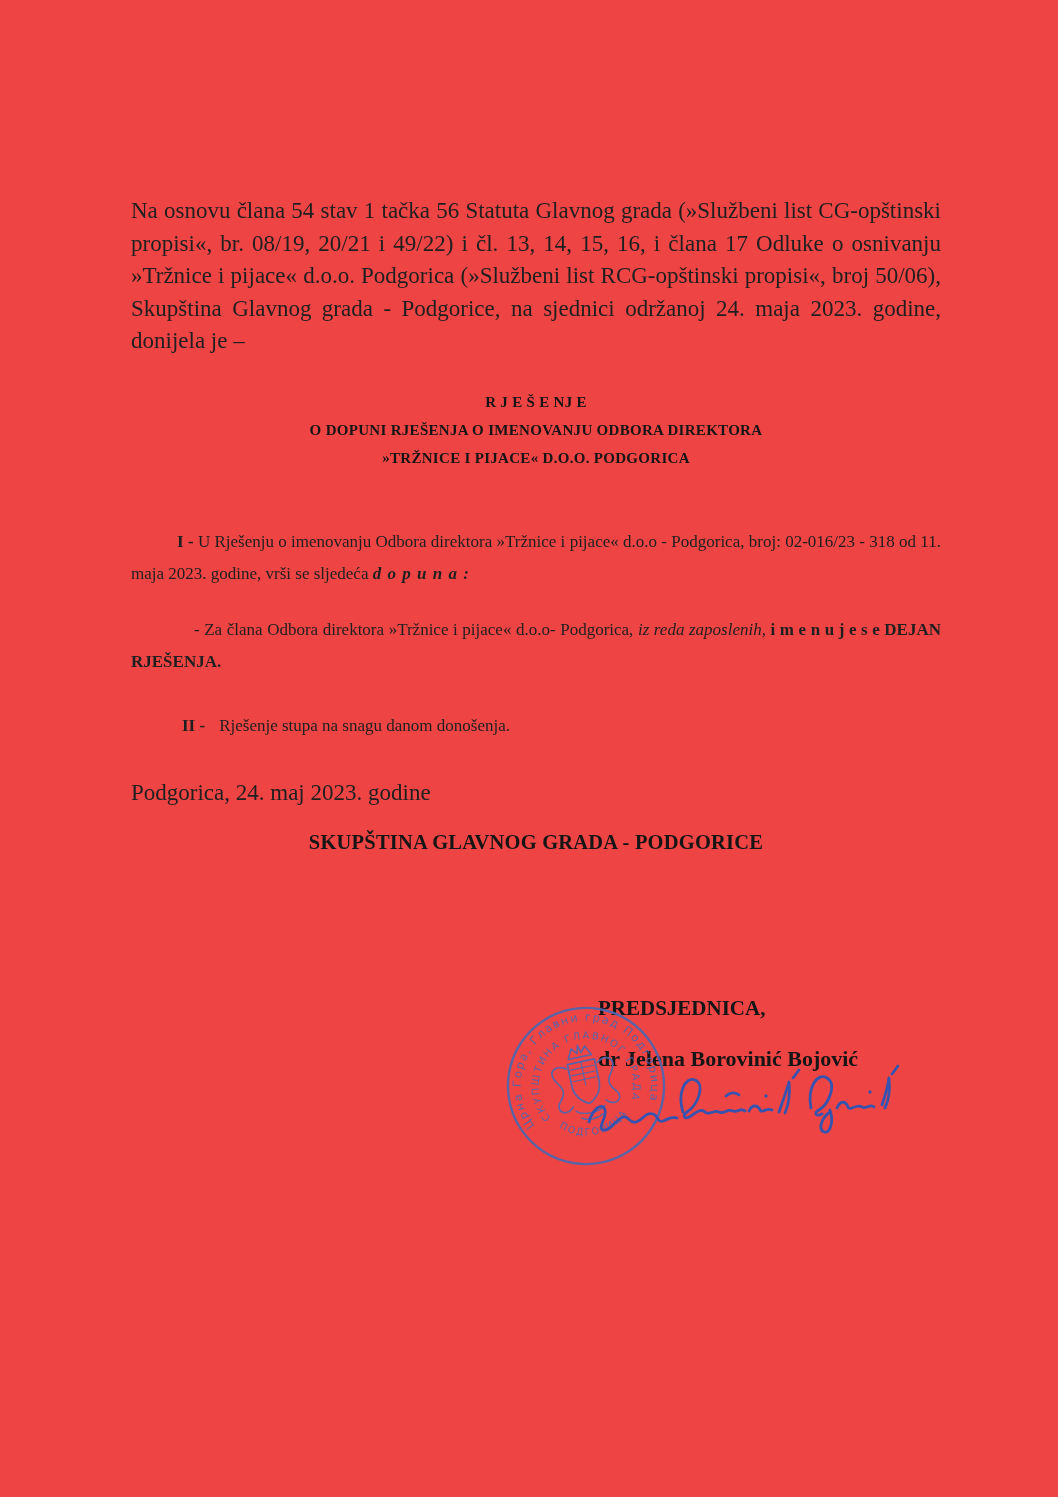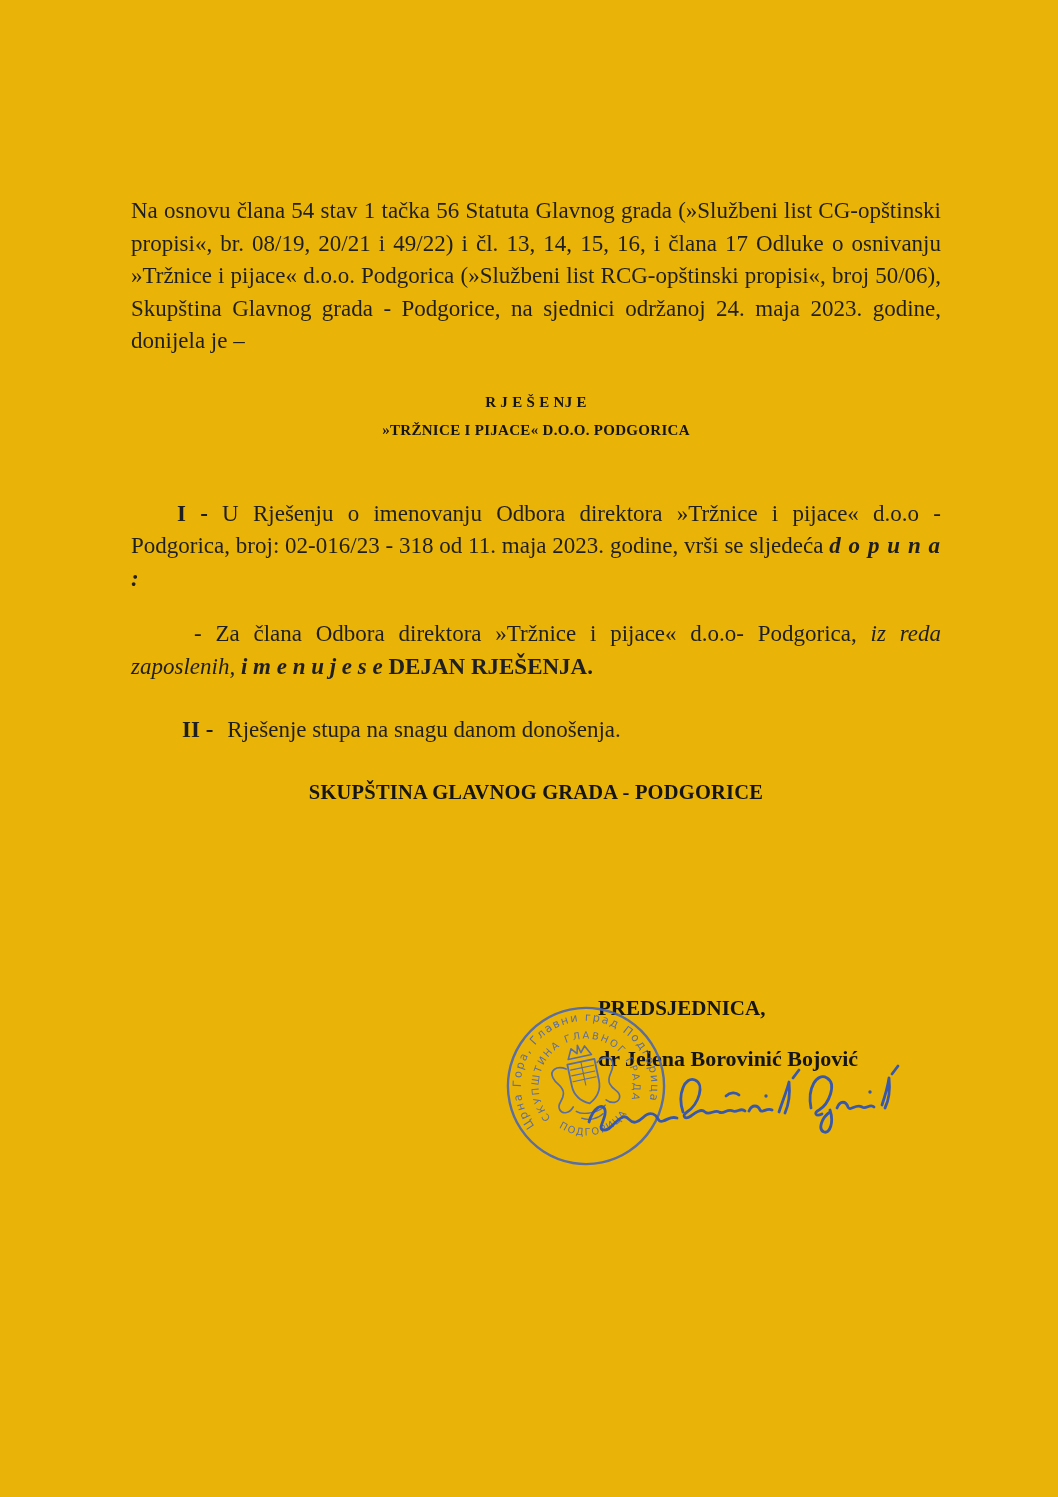"Na osnovu člana 54 stav" .page { background: #eab308 -> #ef4444 }
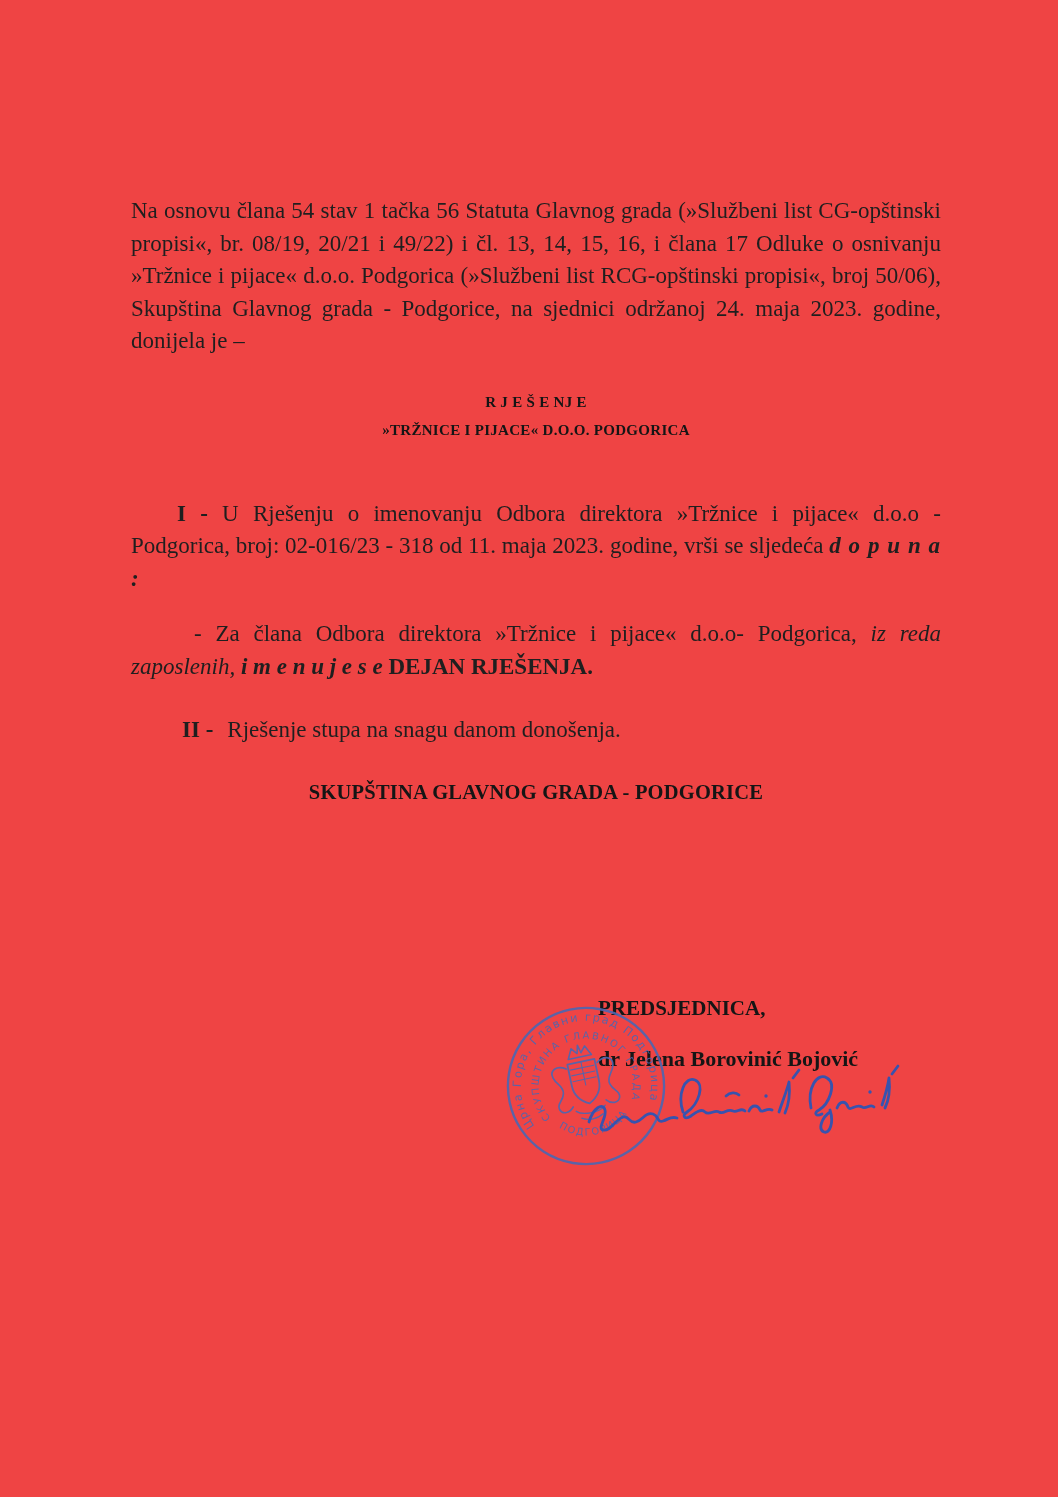"O DOPUNI RJEŠENJA O IMENOVANJU" div { html: none -> <div>O DOPUNI RJEŠENJA O IMENOVANJU ODBORA DIREKTORA</div> }
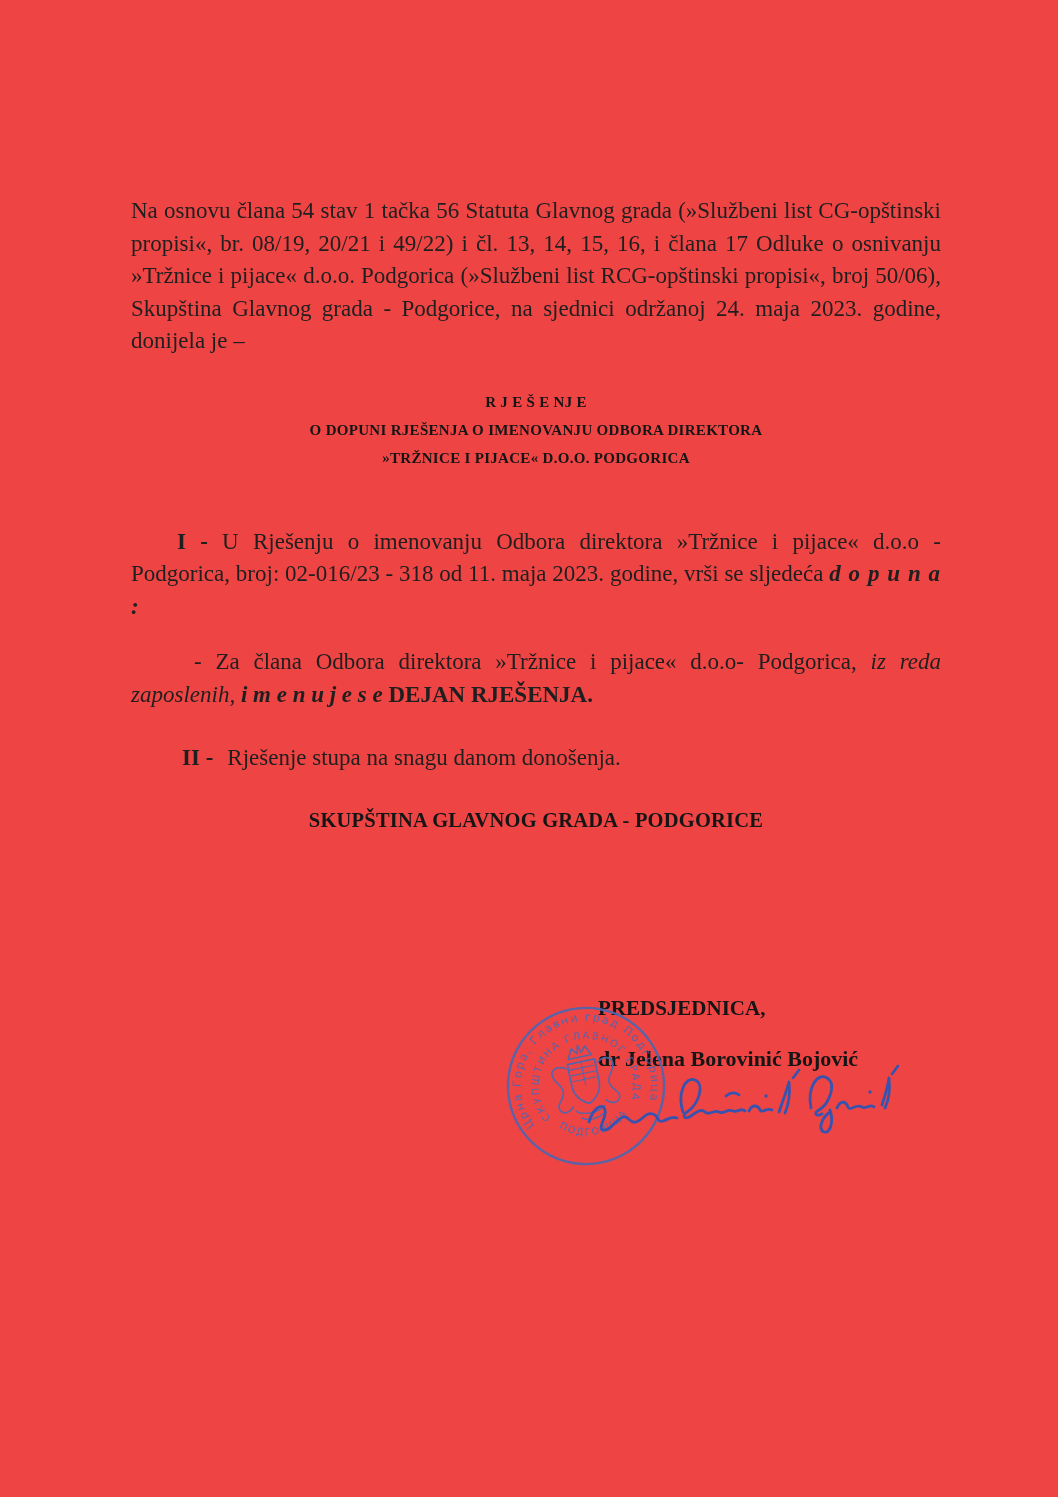"I - U Rješenju o" .para { font-size: 23px -> 17px }
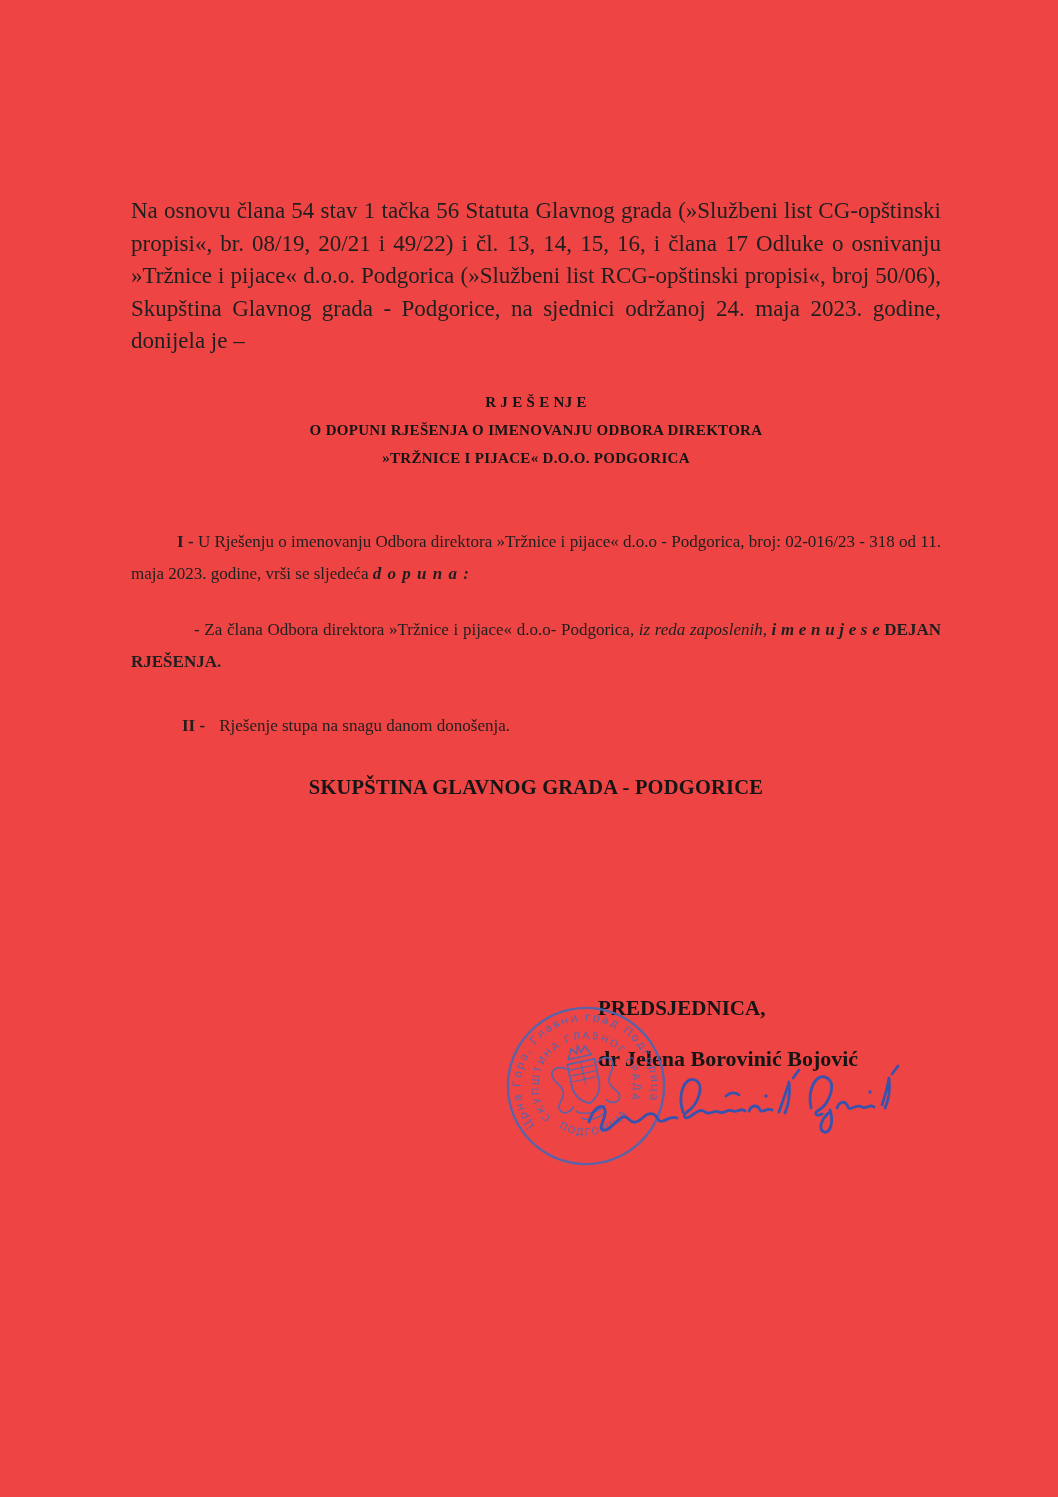"i m e n u" .bold-it { font-style: italic -> none }
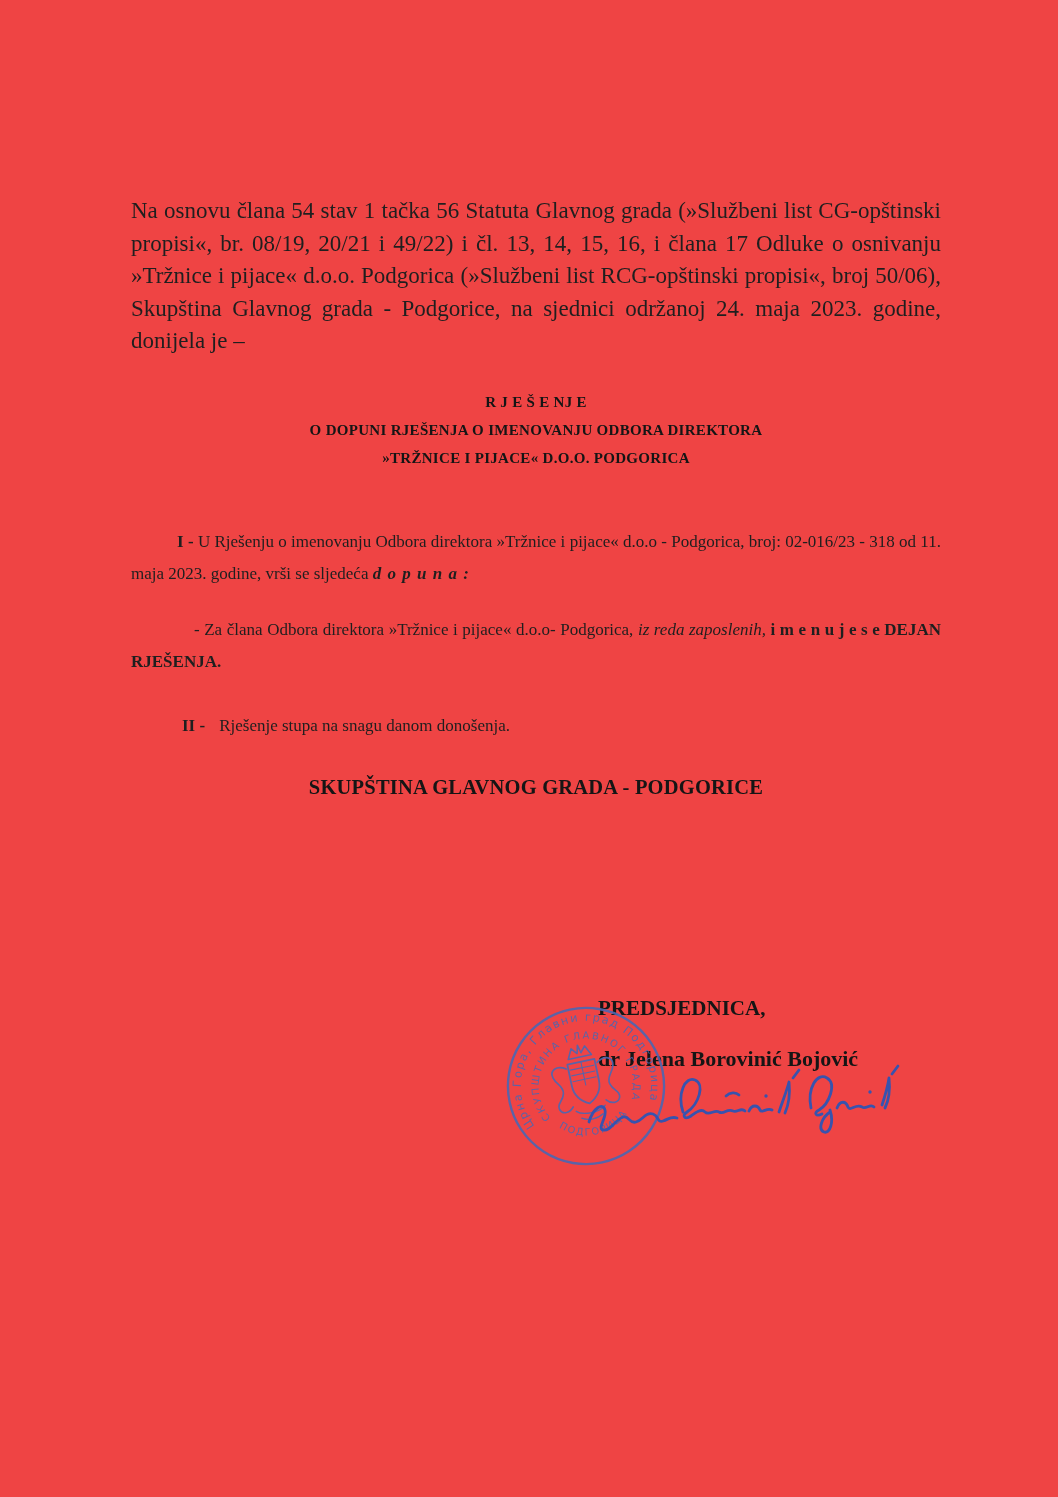"Podgorica, 24. maj 2023. godine" div { html: none -> <div>Podgorica, 24. maj 2023. godine</div> }
